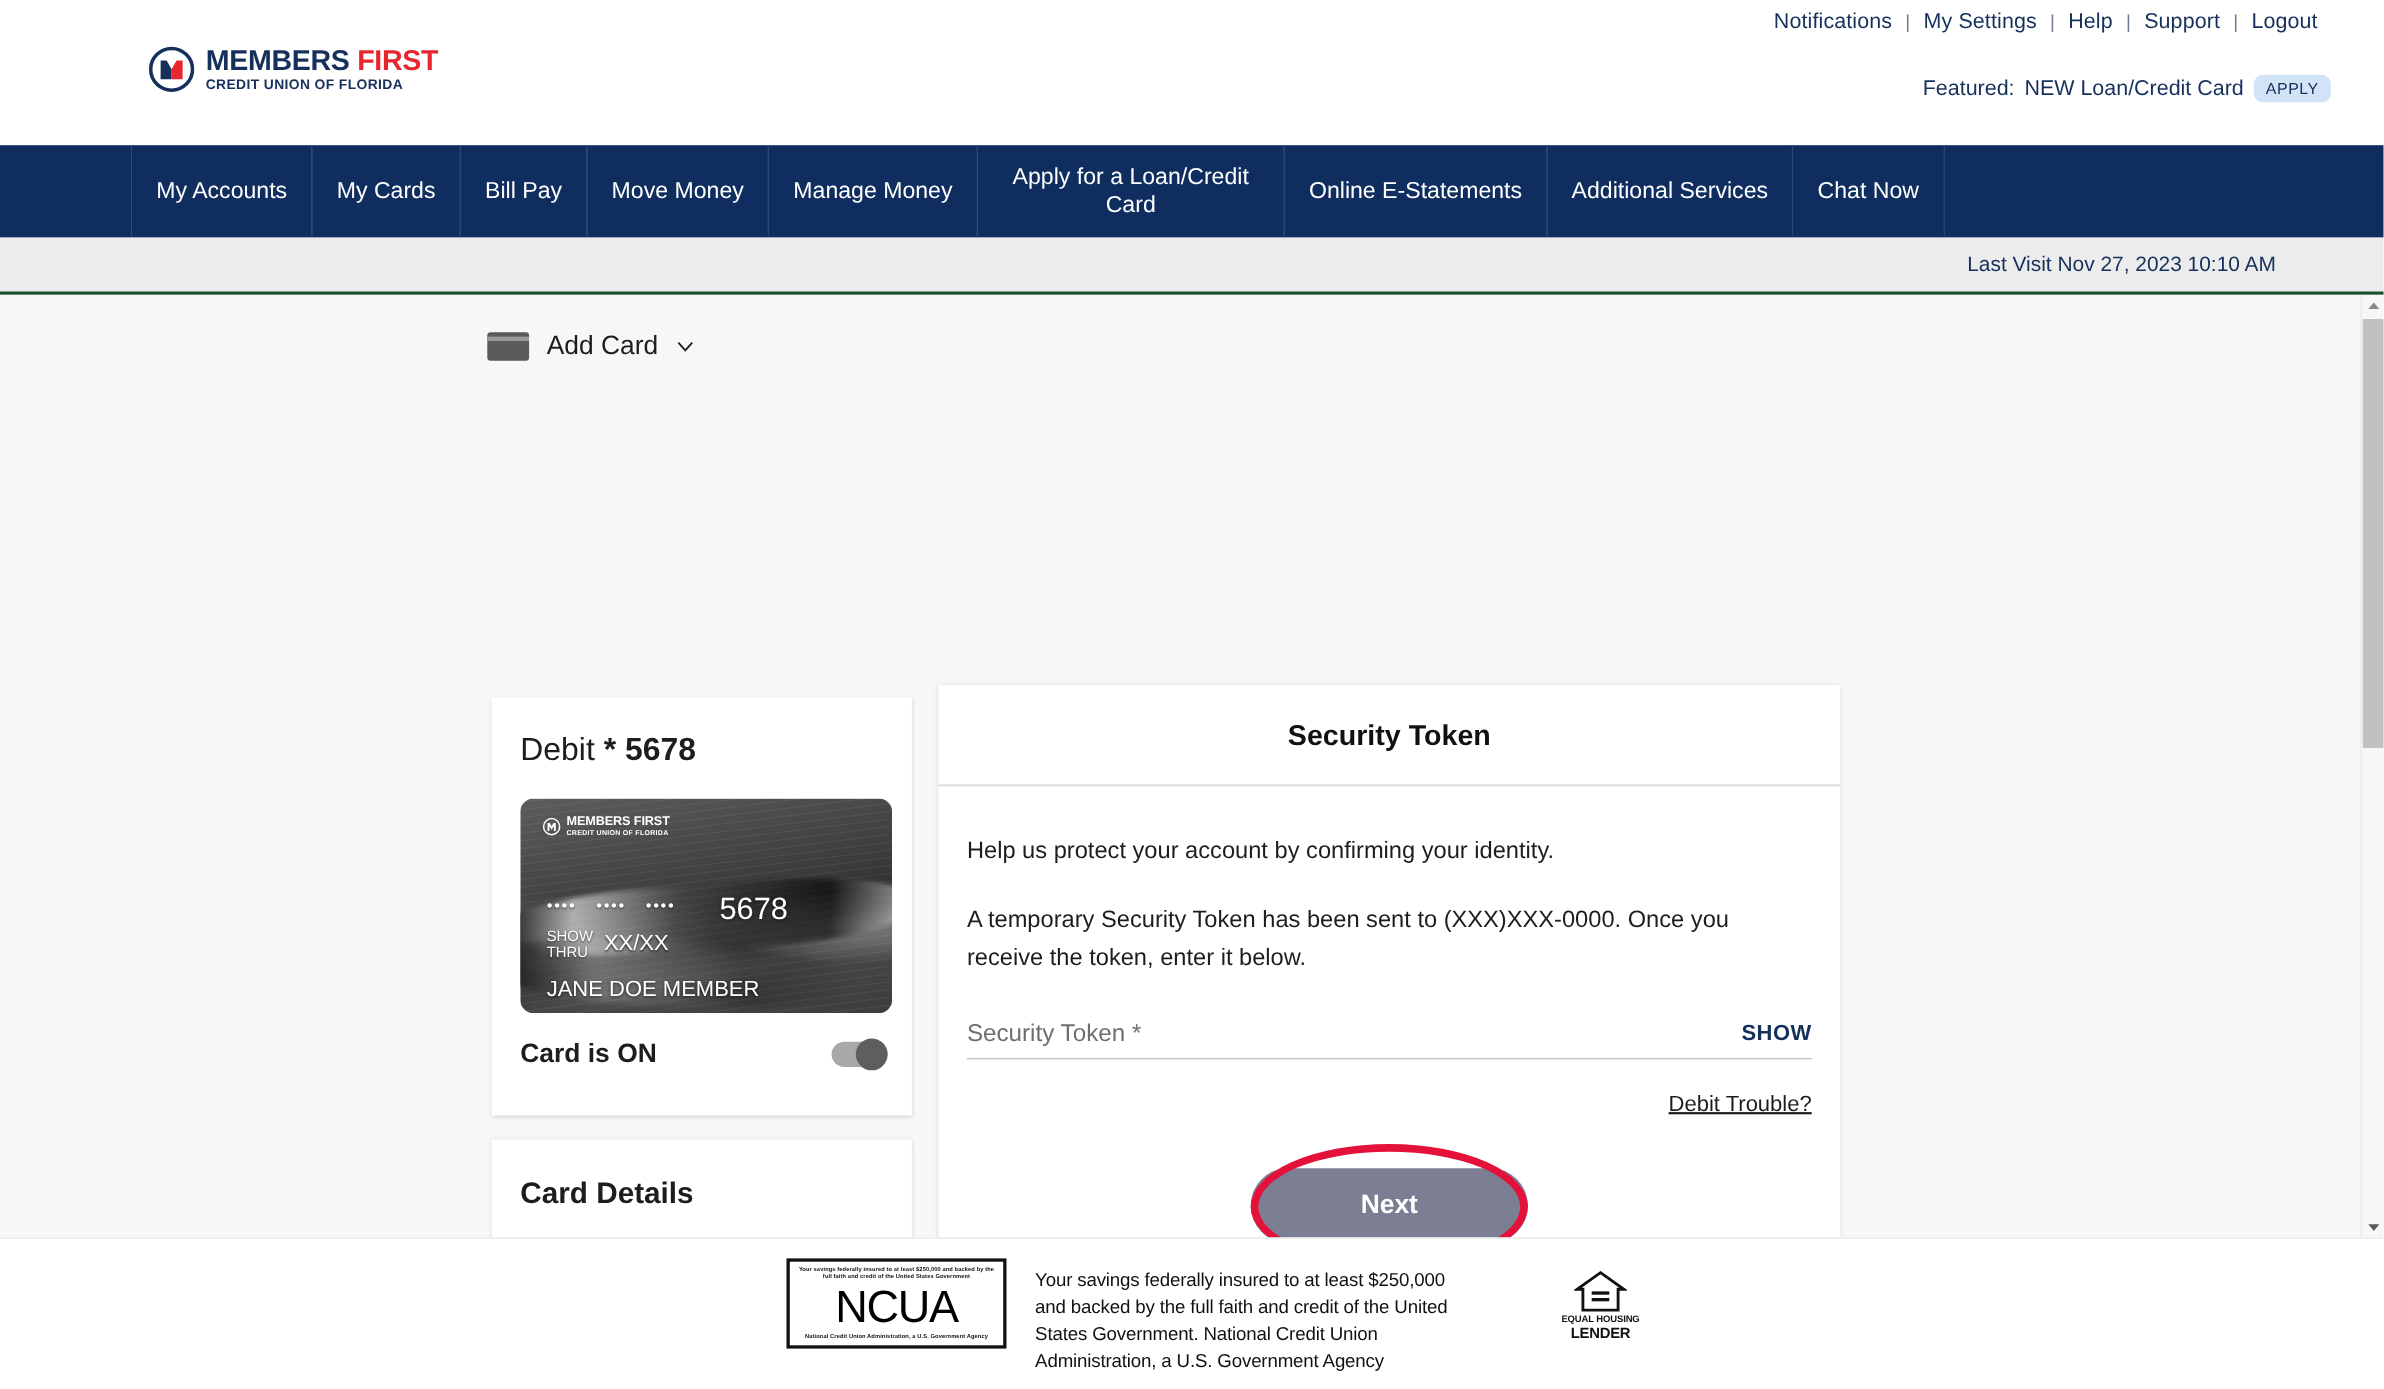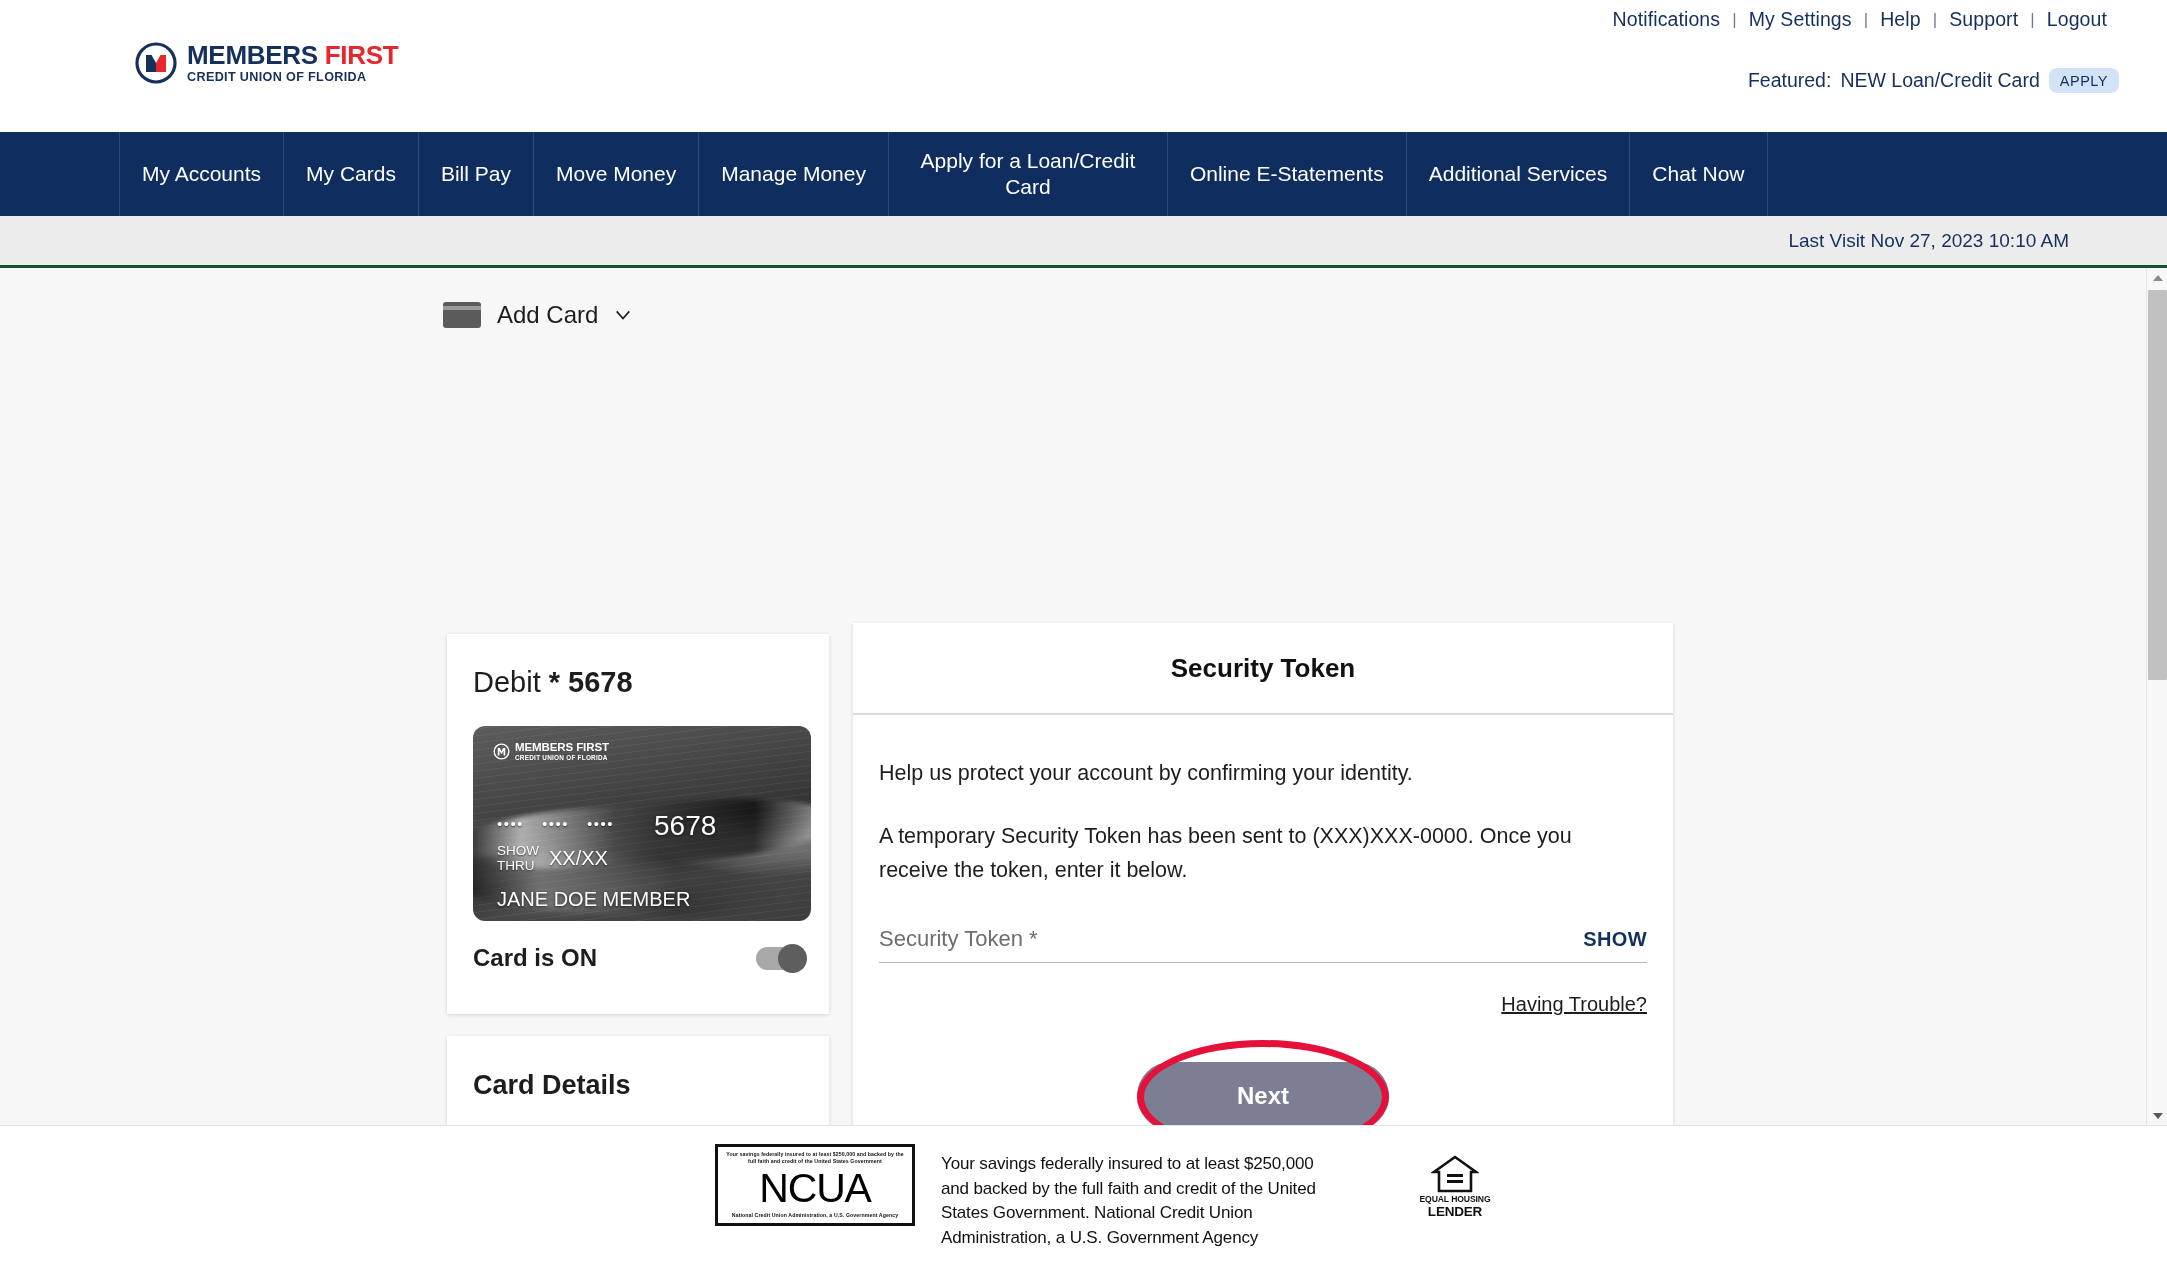"Having Trouble?" a.trouble { text: Having -> Debit }
